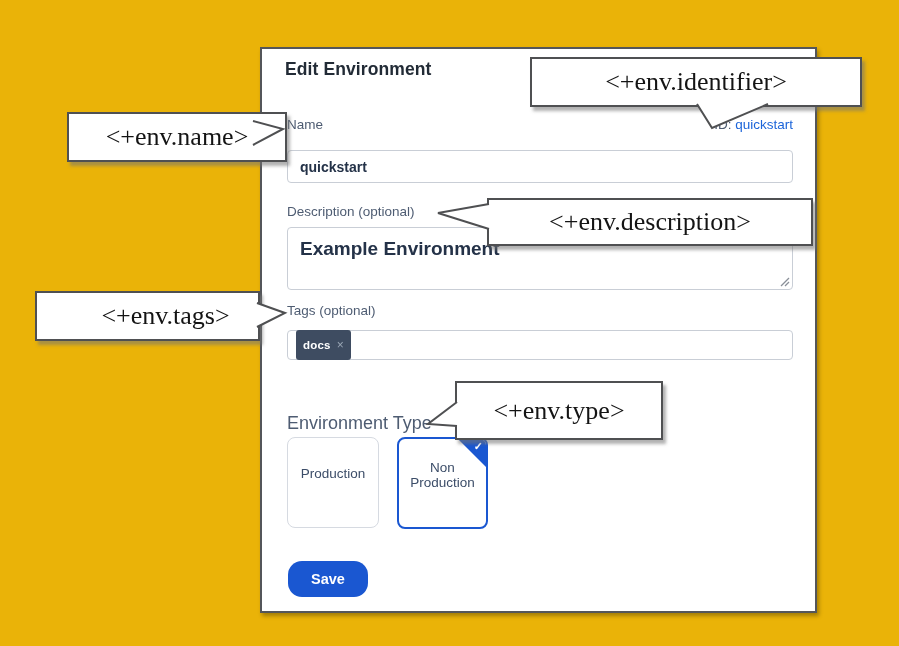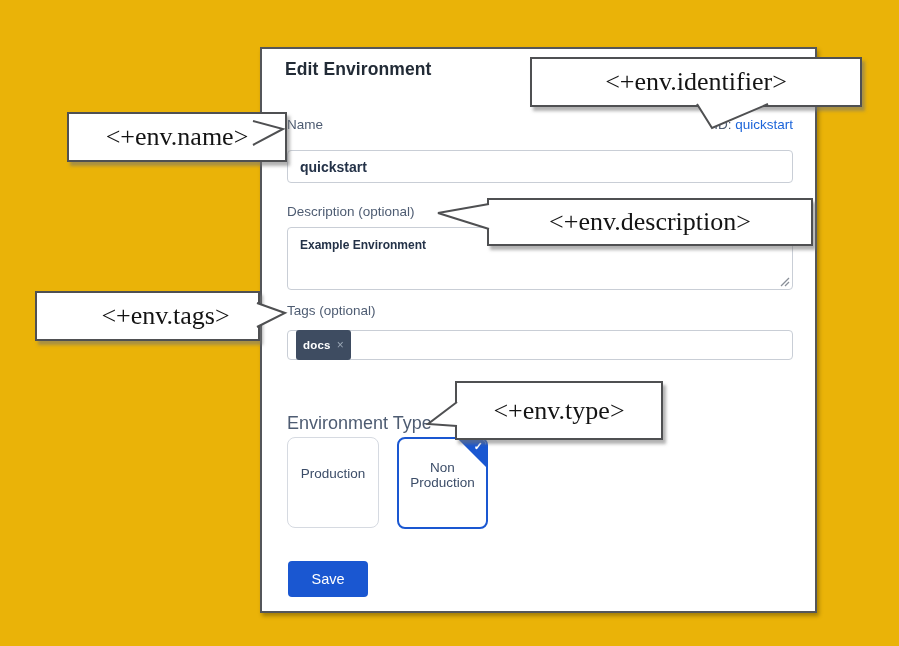"Example Environment" .desc-area { font-size: 12px -> 19px }
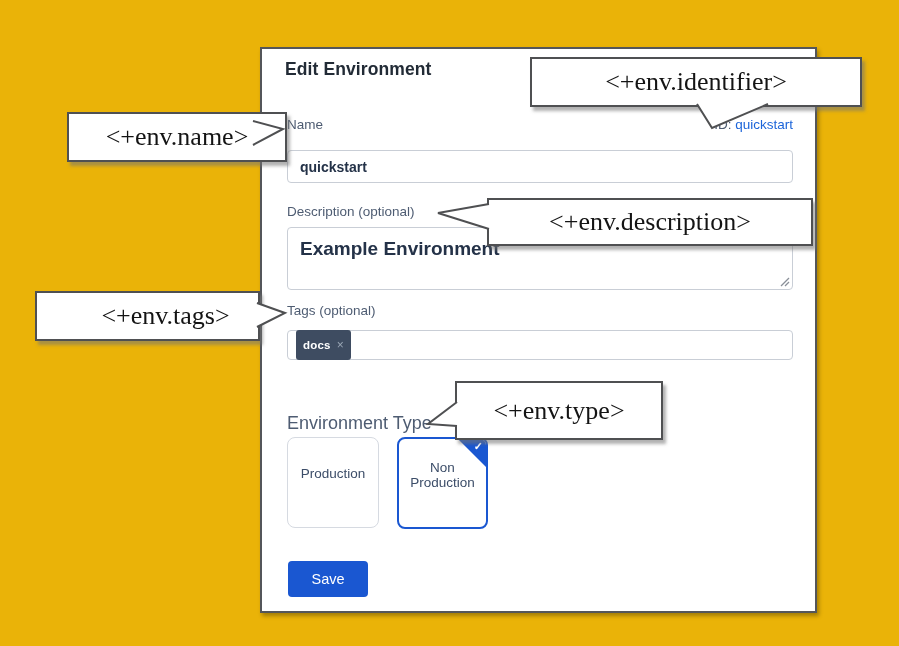"Save" .save-btn { border-radius: 4px -> 14px; font-weight: 400 -> 700 }
